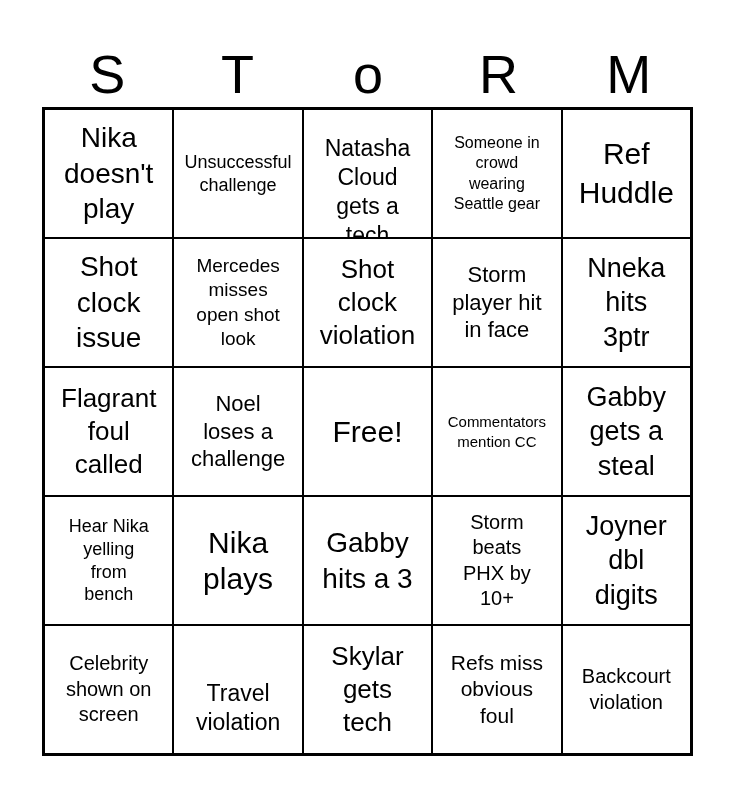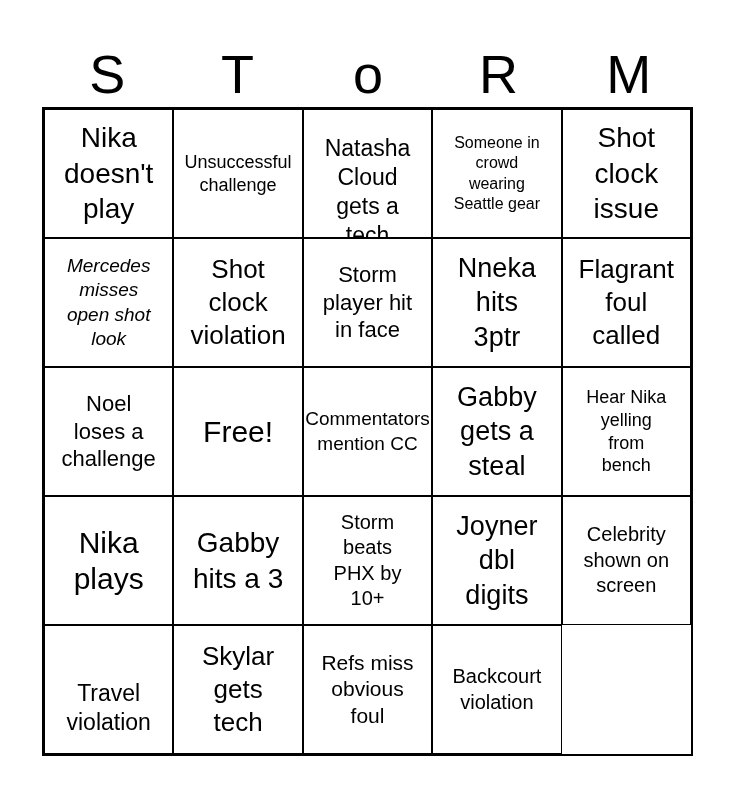"Ref" div.cell { html: none -> <div> <span>Ref Huddle</span> </div> }
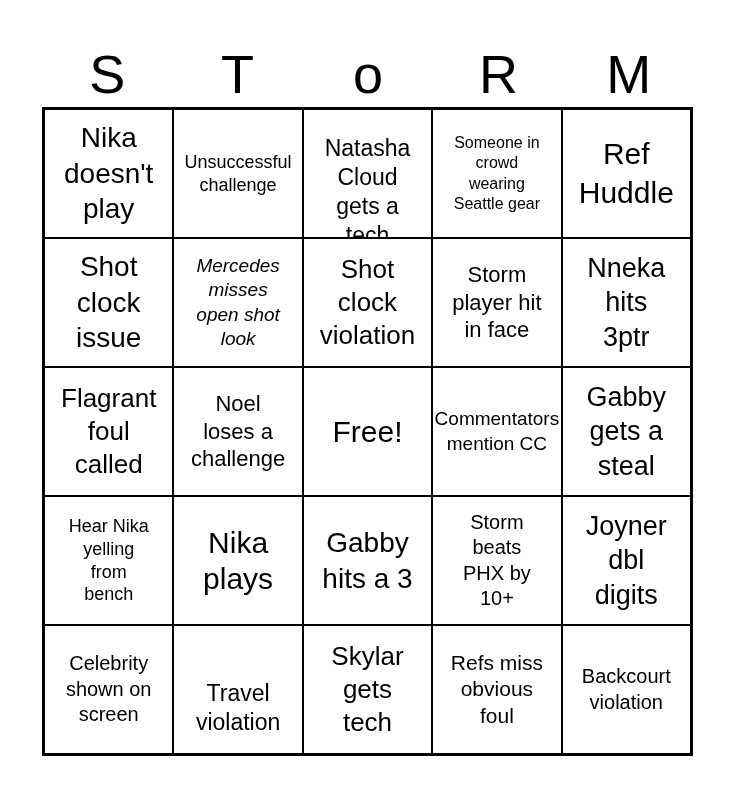"Mercedes" .fs19 { font-style: italic -> none }
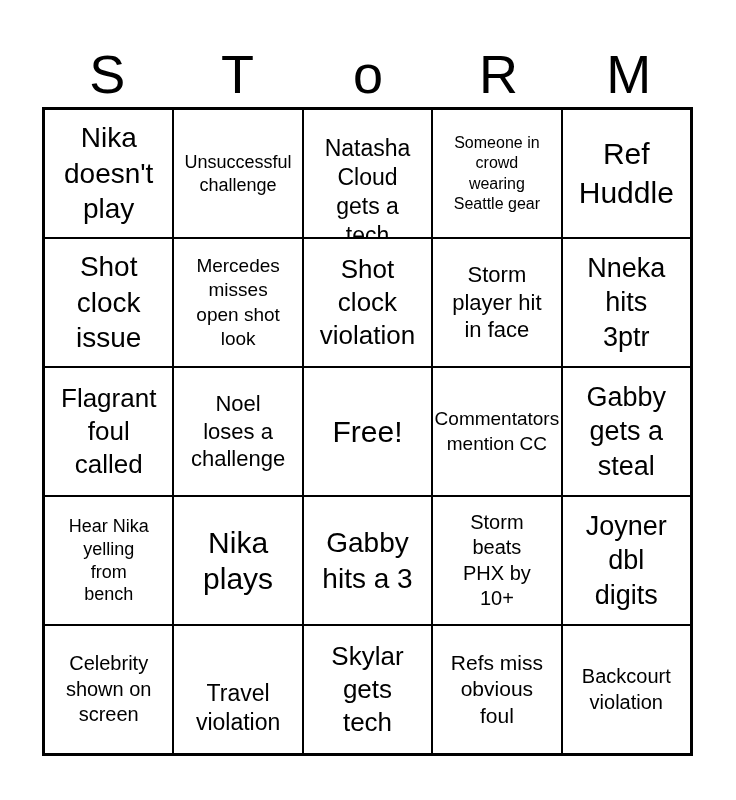"Commentators" .fs15 { font-size: 19px -> 15px }
